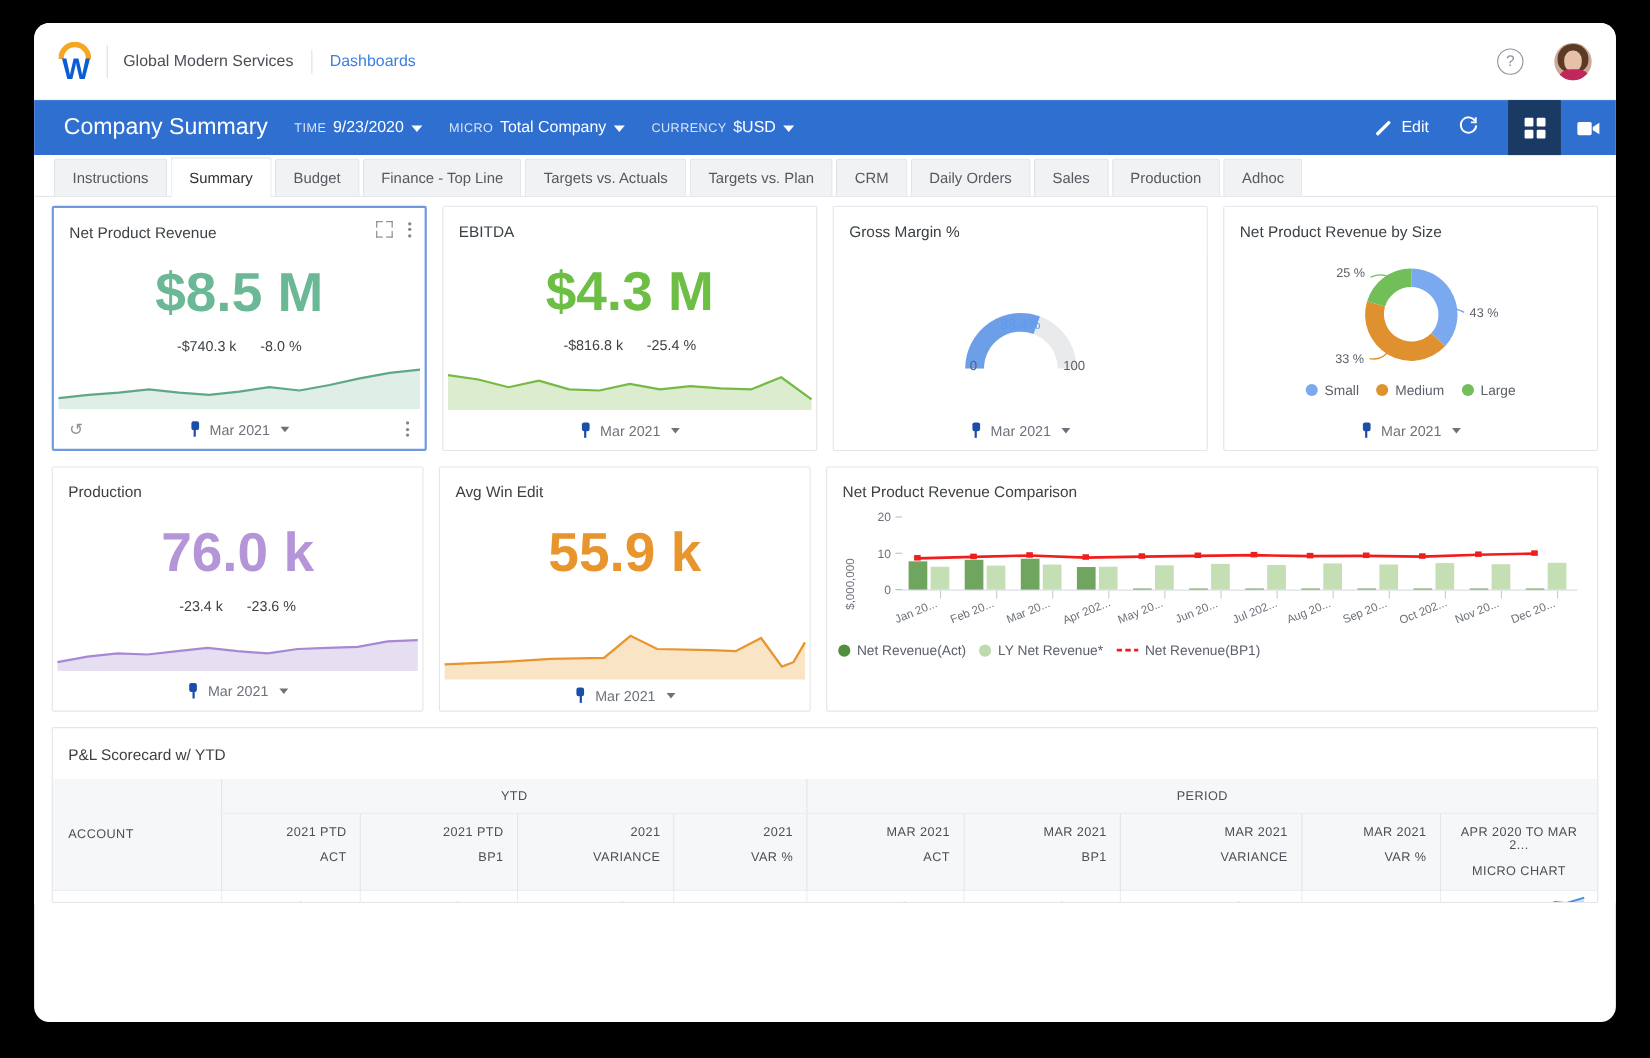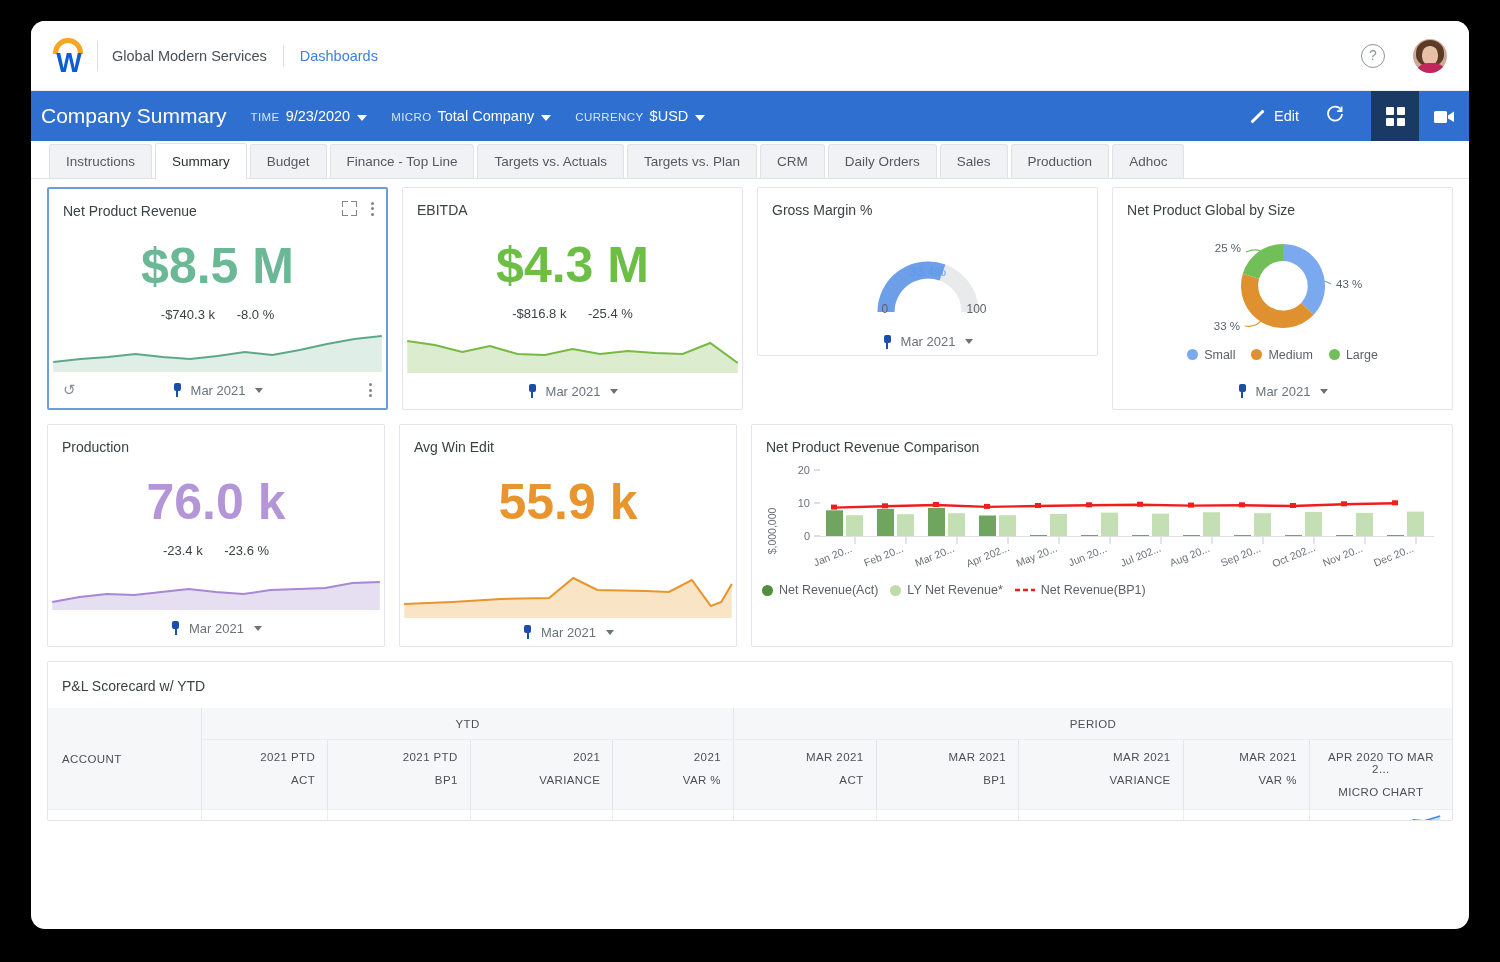"Company Summary" .bluebar { padding: 0 0 0 10px -> 0 0 0 27px }
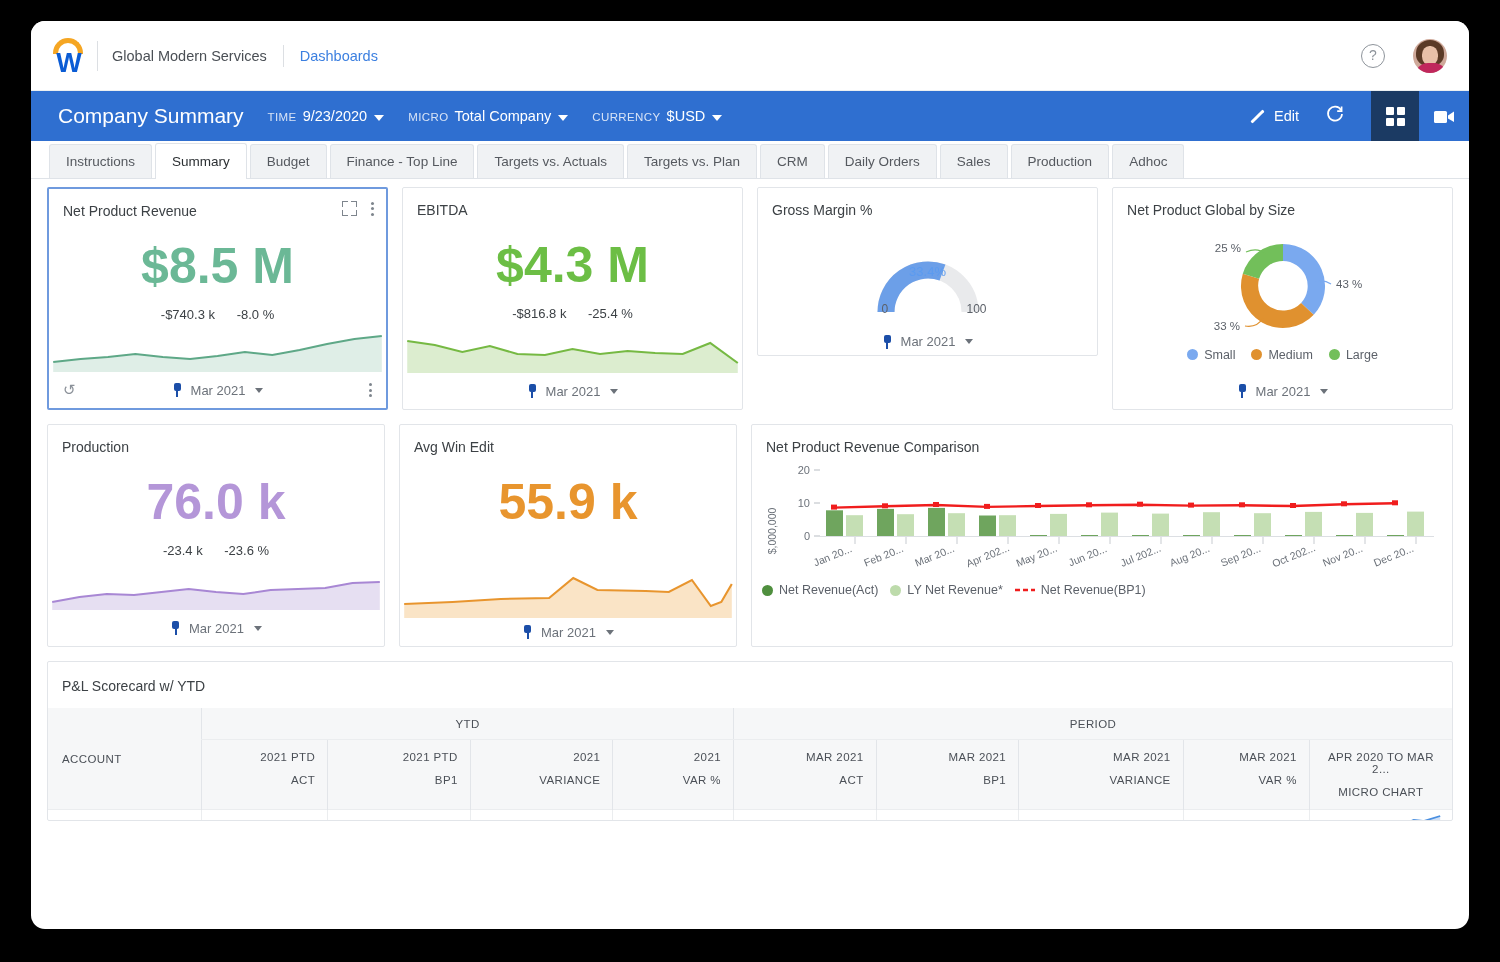"Gross Margin %" div.card { height: 169px -> 223px }
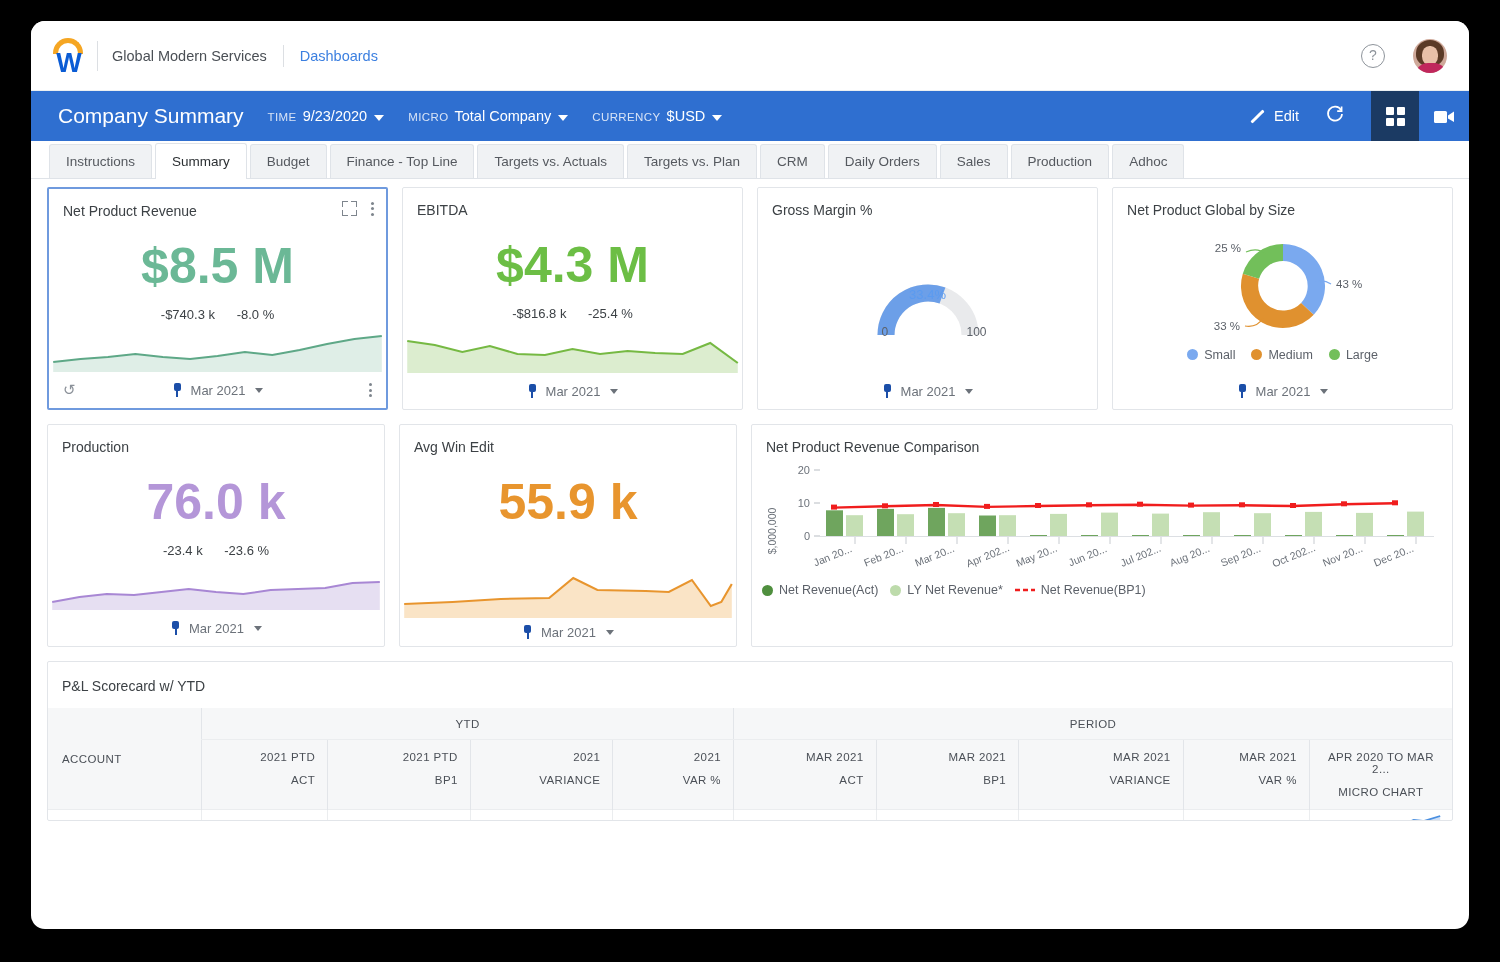"Net Product Global by Size" div.card-title { text: Global -> Revenue }
